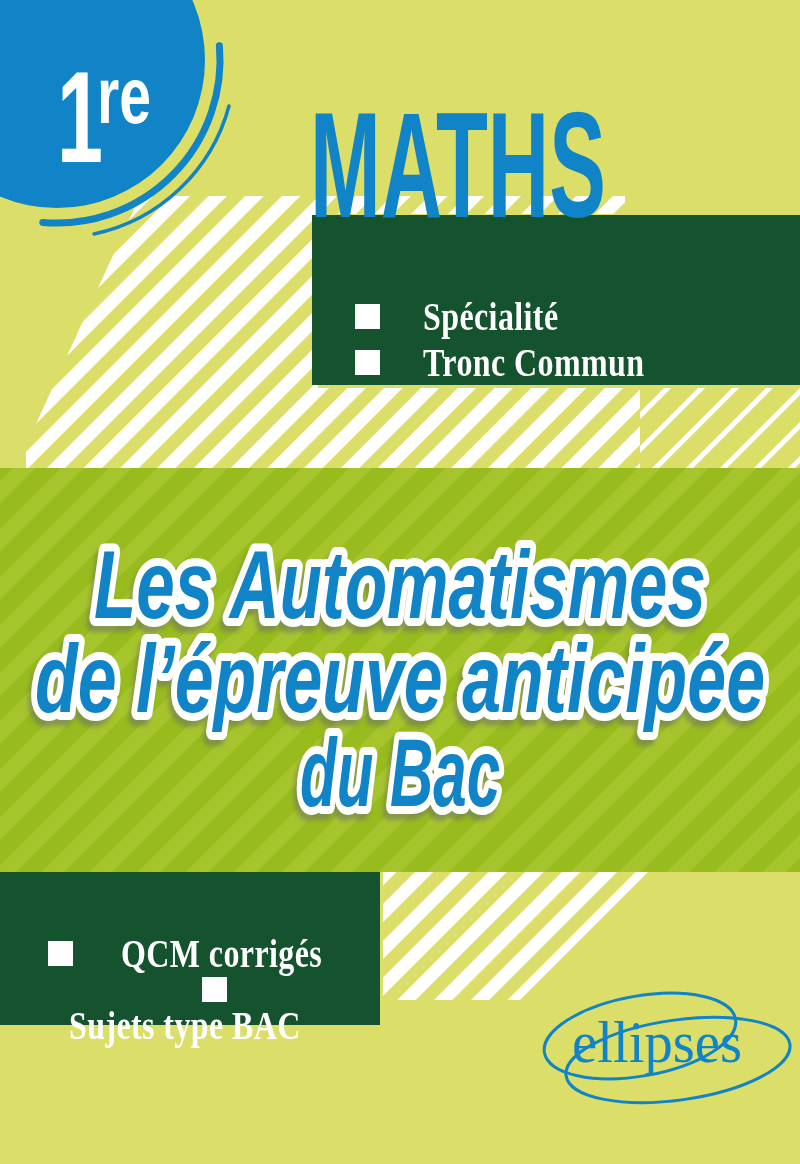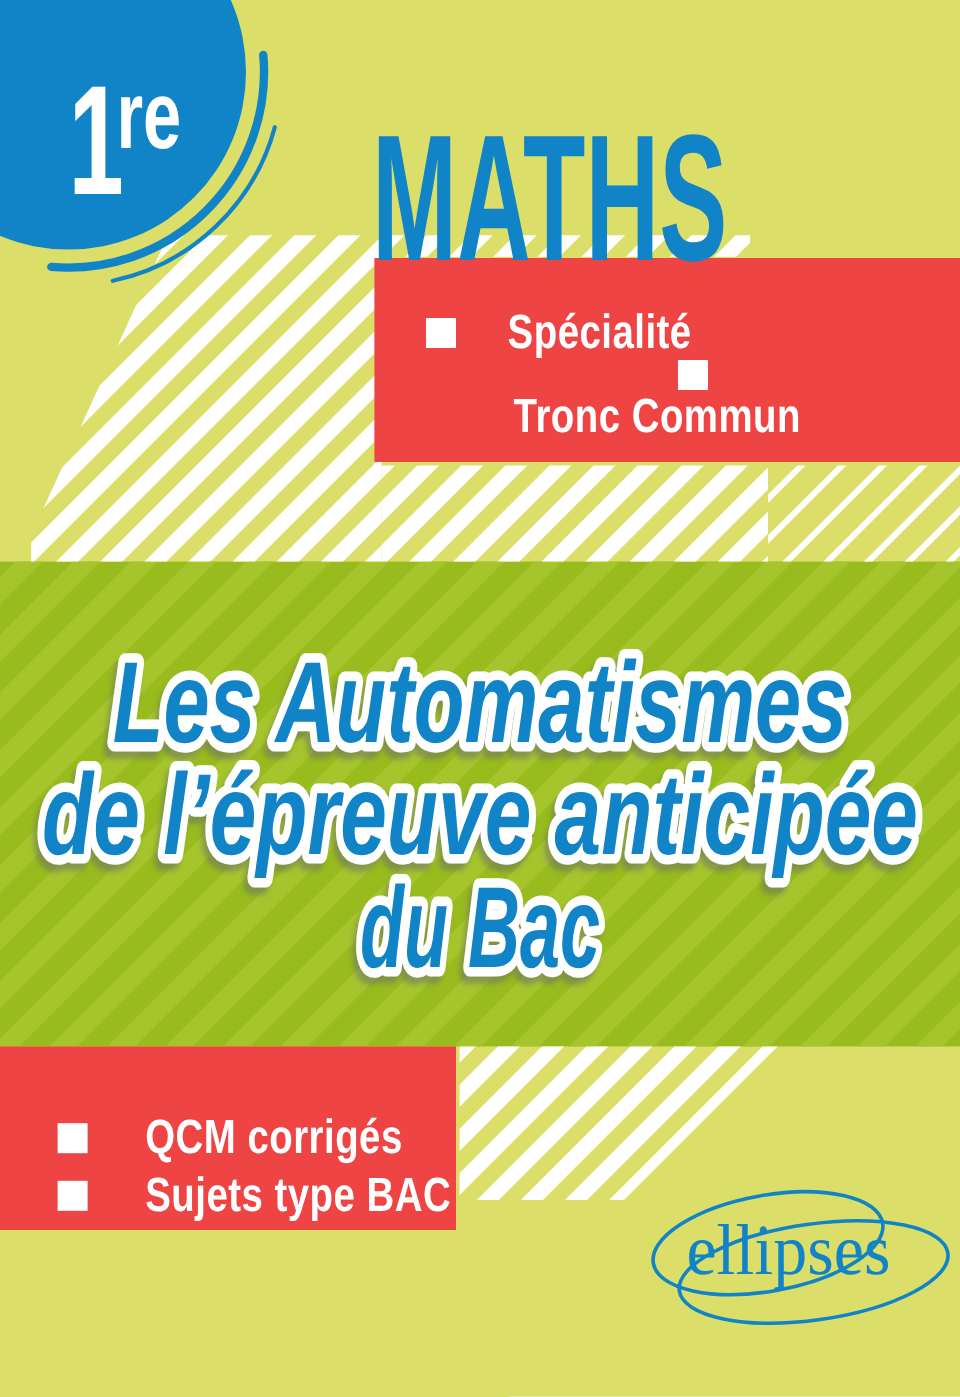"Spécialité" .box { background: #ef4444 -> #14532d; font-family: none -> Liberation Serif, serif; justify-content: center -> flex-end }
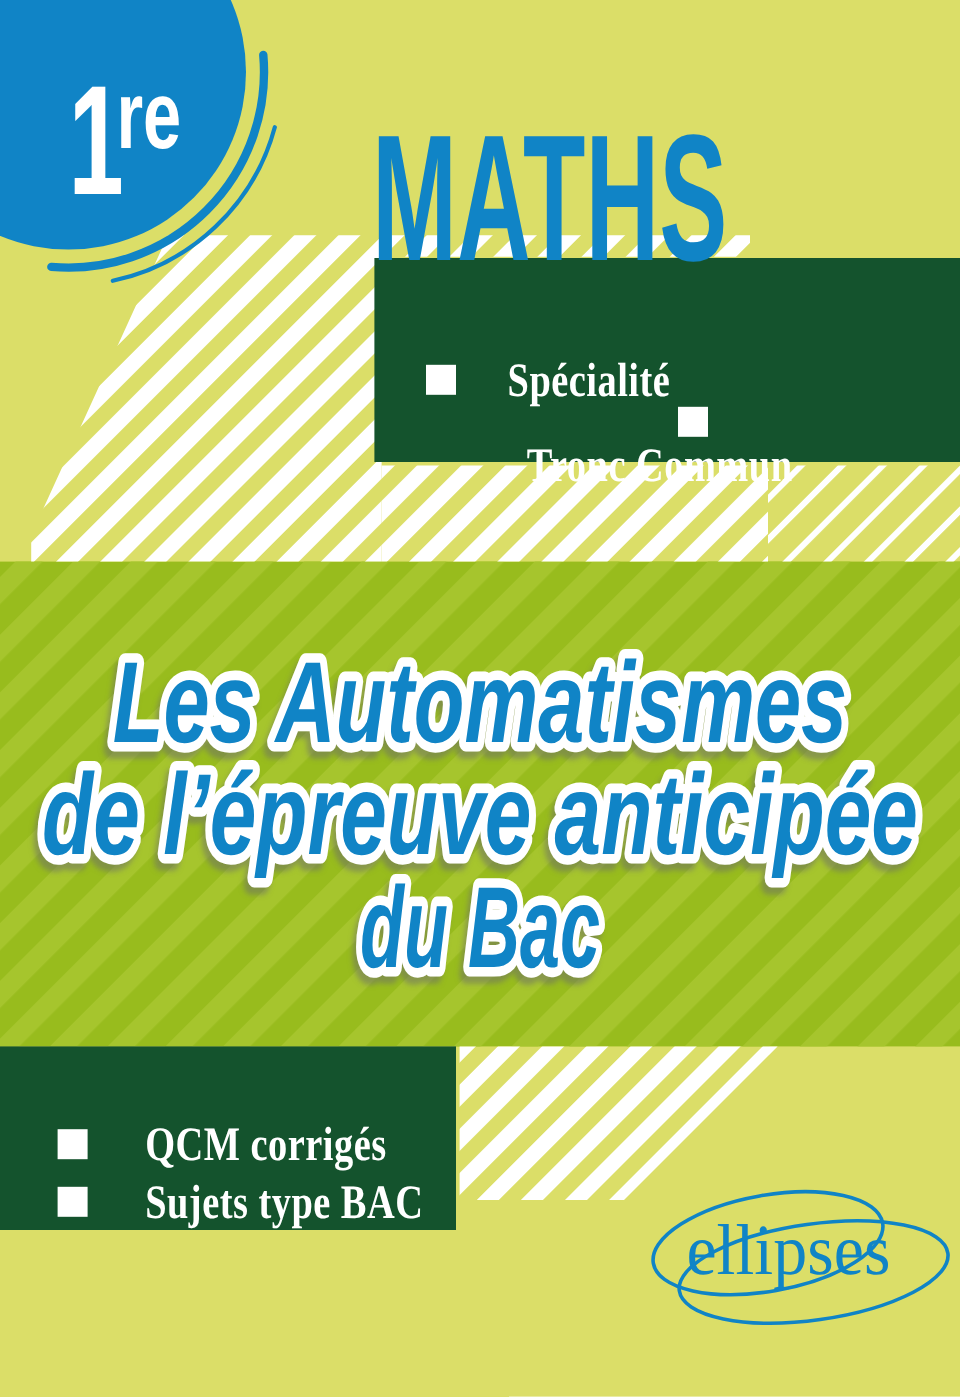"Tronc Commun" div.row { flex-direction: column -> none }
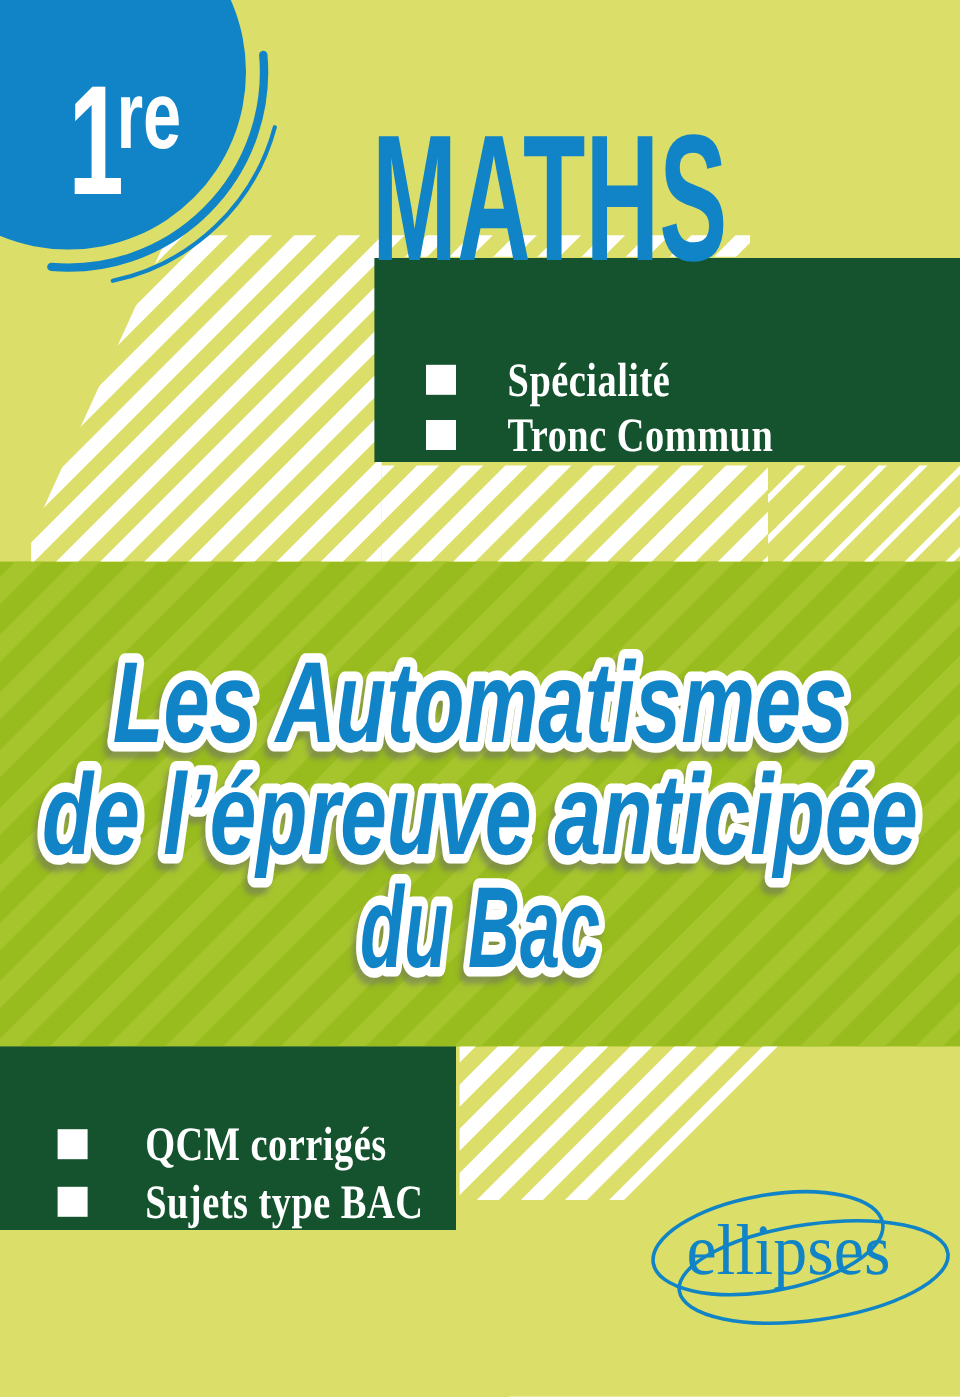"Sujets type BAC" div.row { flex-direction: none -> column }
